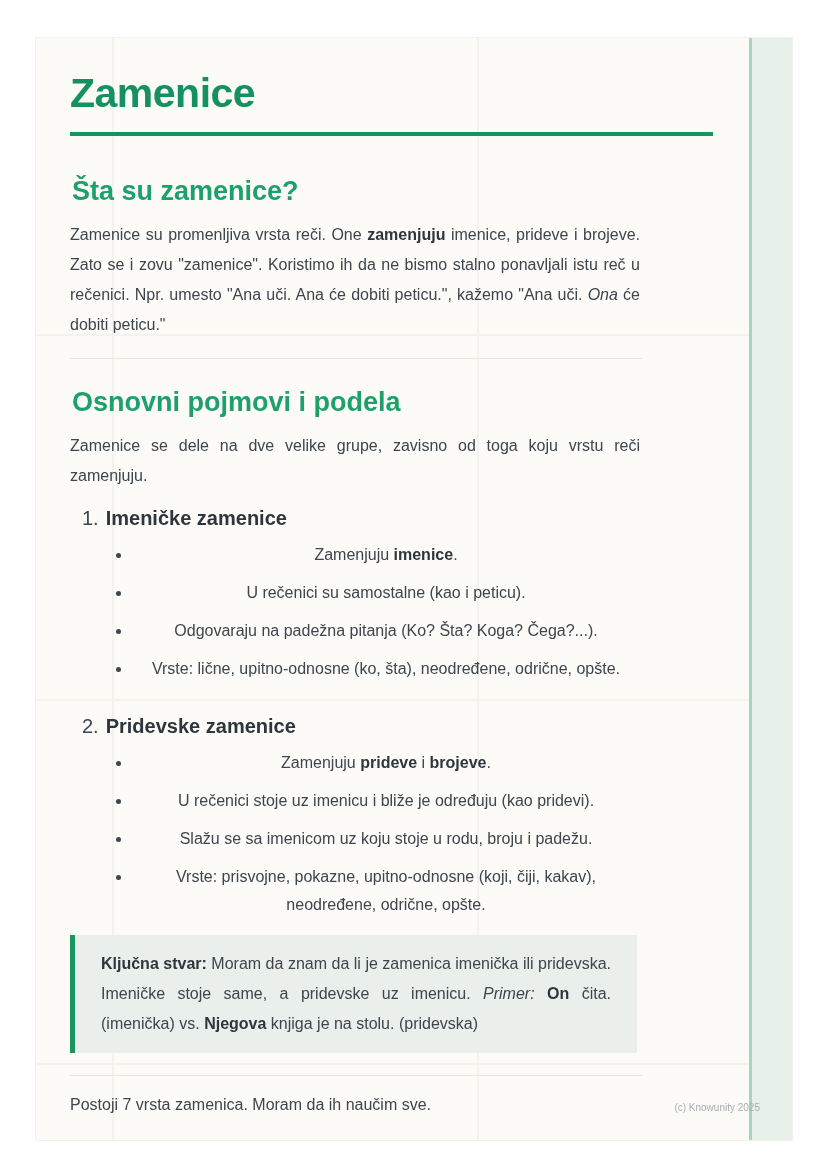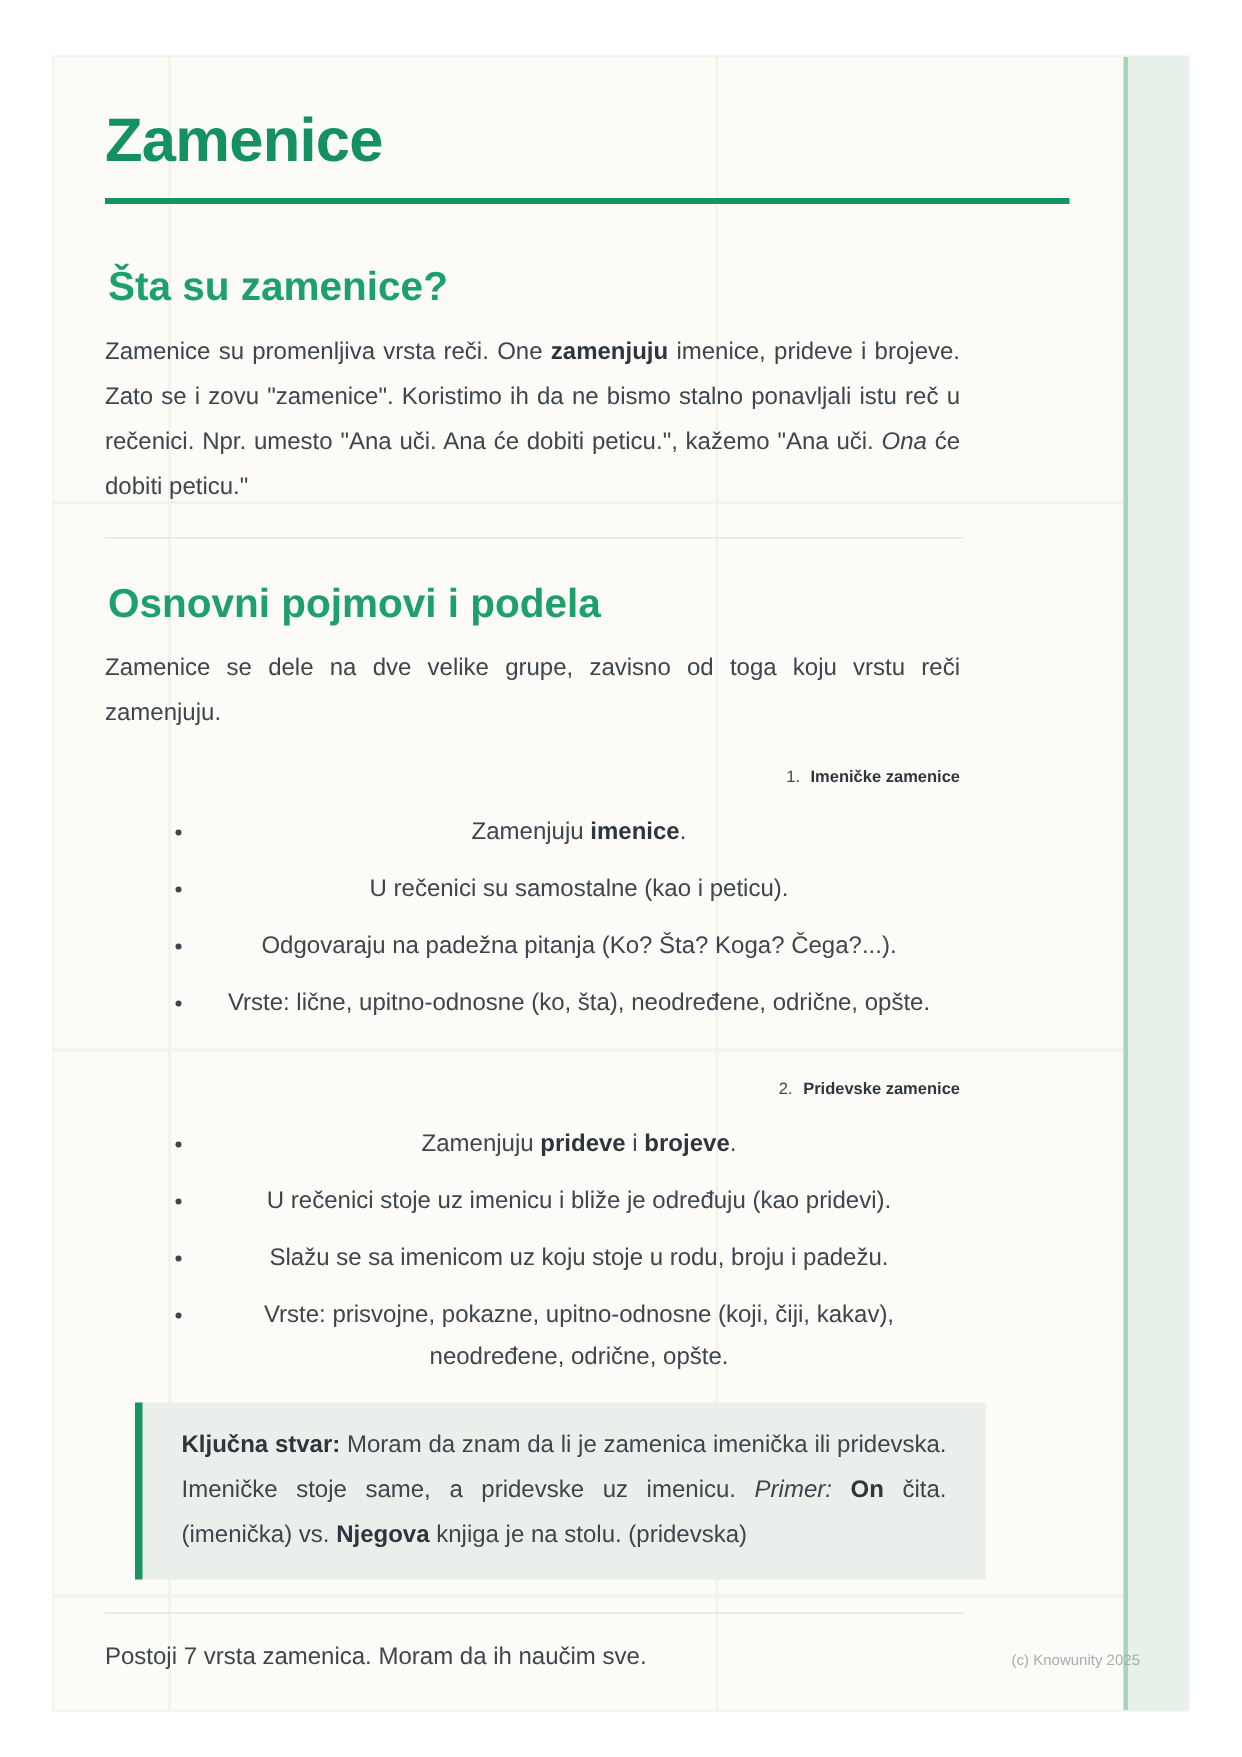"1. Imeničke zamenice" .item-head { font-size: 11px -> 20px; text-align: right -> none }
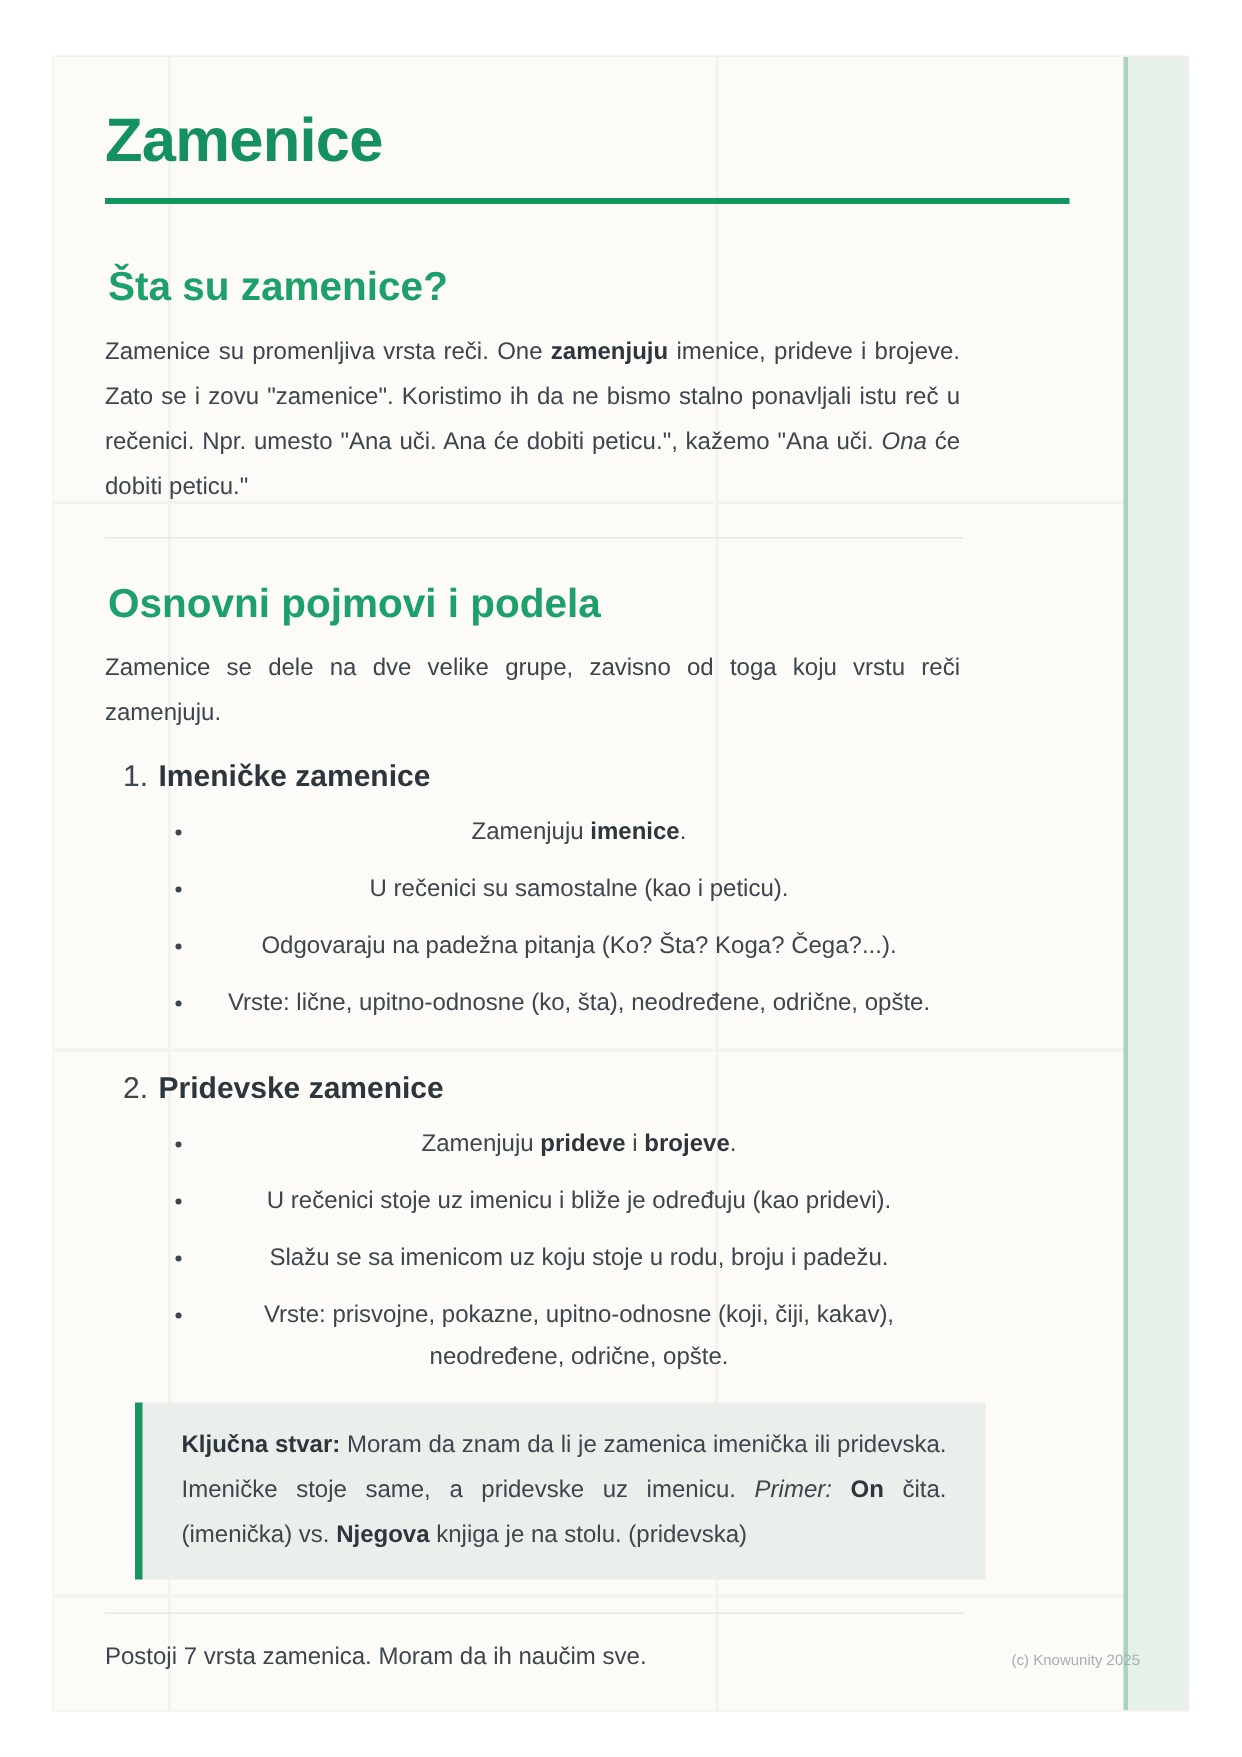"Ključna stvar: Moram da znam" .callout { margin-left: 20px -> none }
